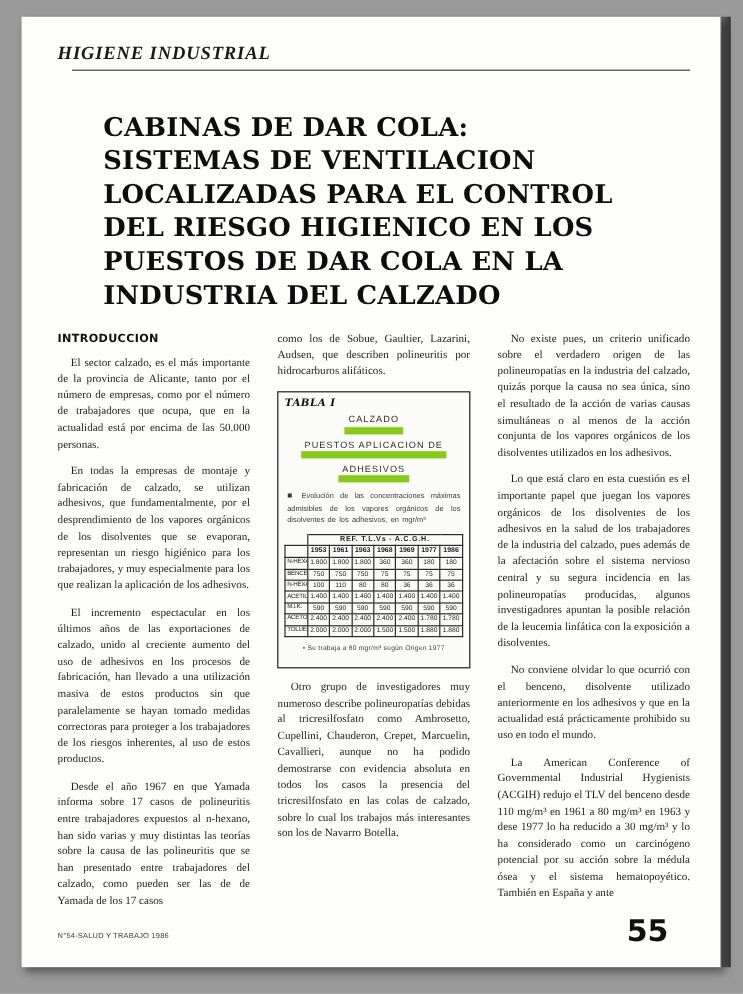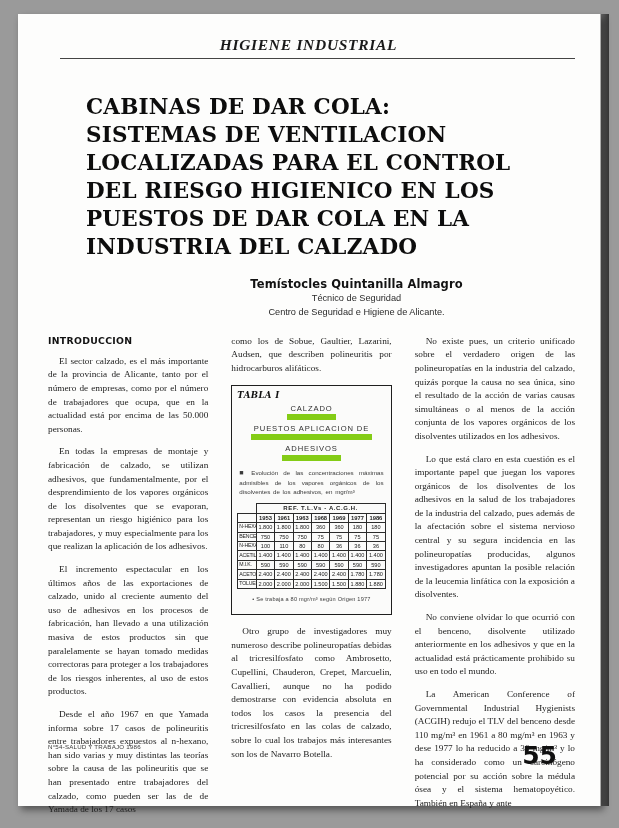"HIGIENE INDUSTRIAL" .runhead { text-align: center -> left }
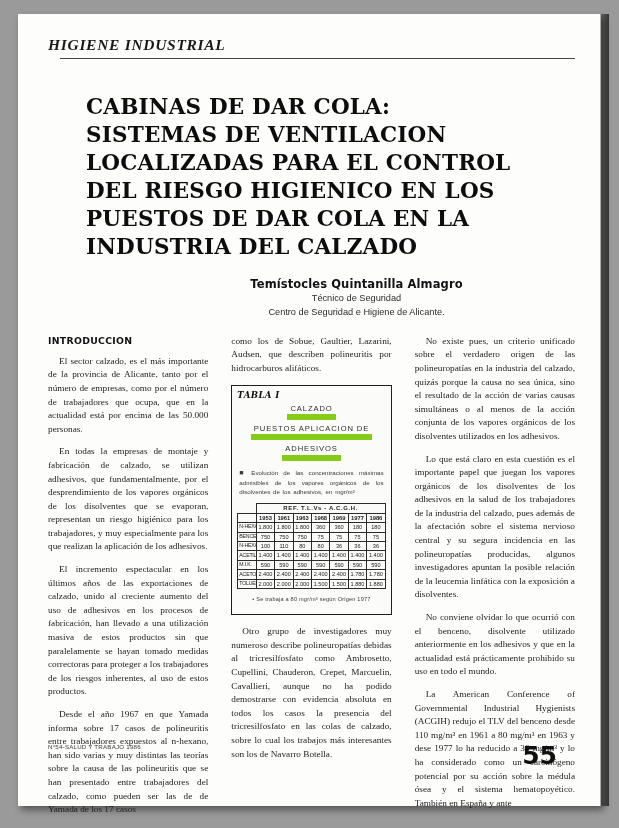"Temístocles Quintanilla Almagro" div.byline { html: <div> <div>Temístocles Quintanilla Almagro</div> <div>Técnico de Seguridad</div> <div>Centro de Seguridad e Higiene de Alicante.</div> </div> -> none }
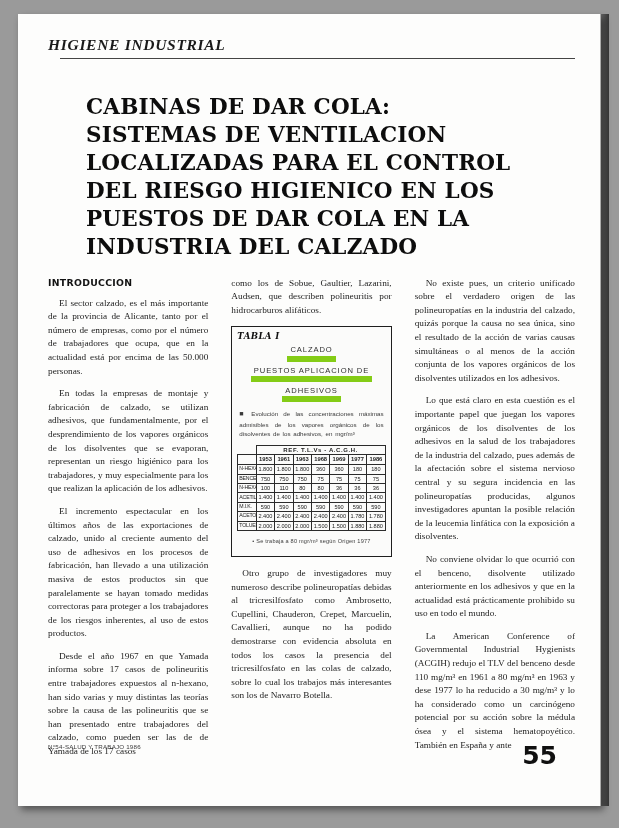"55" .foot { align-items: none -> flex-end; bottom: 24px -> 4px }
